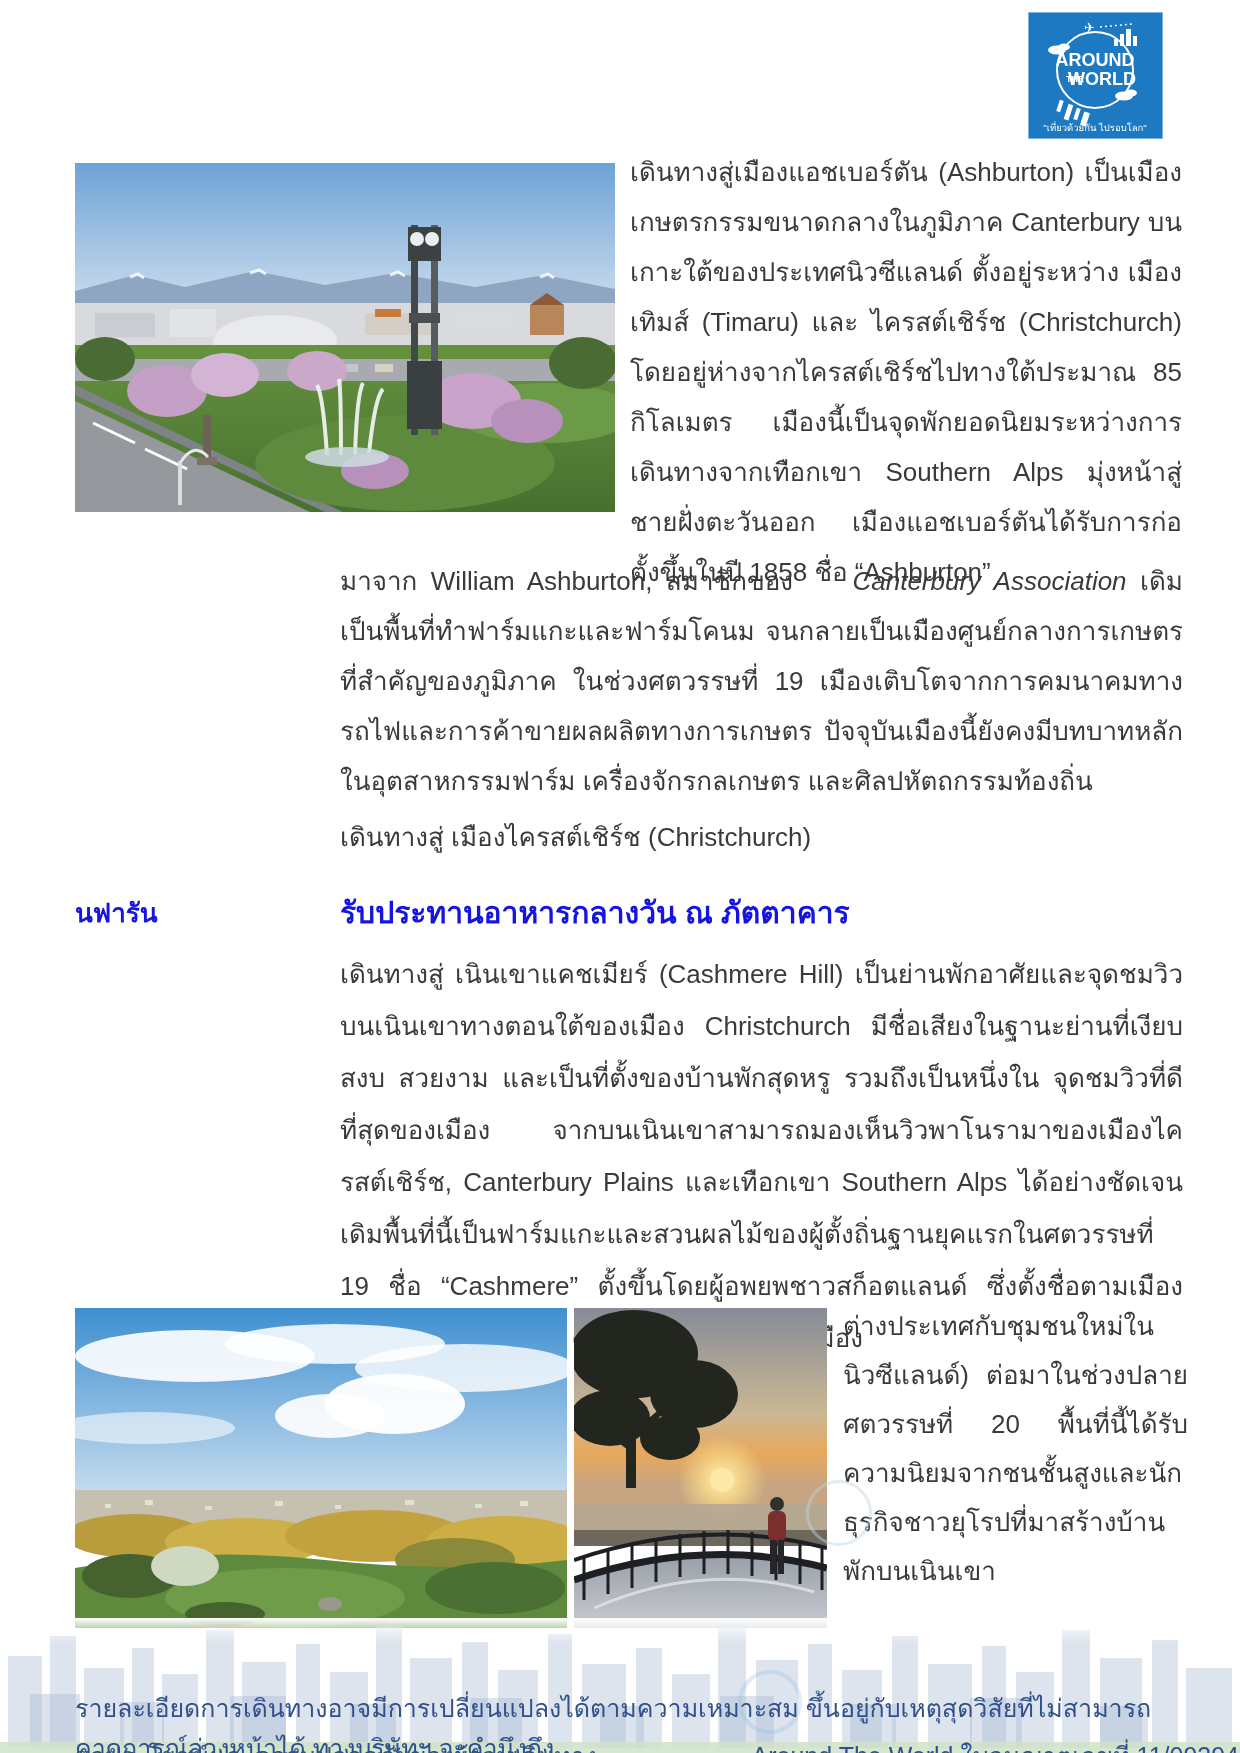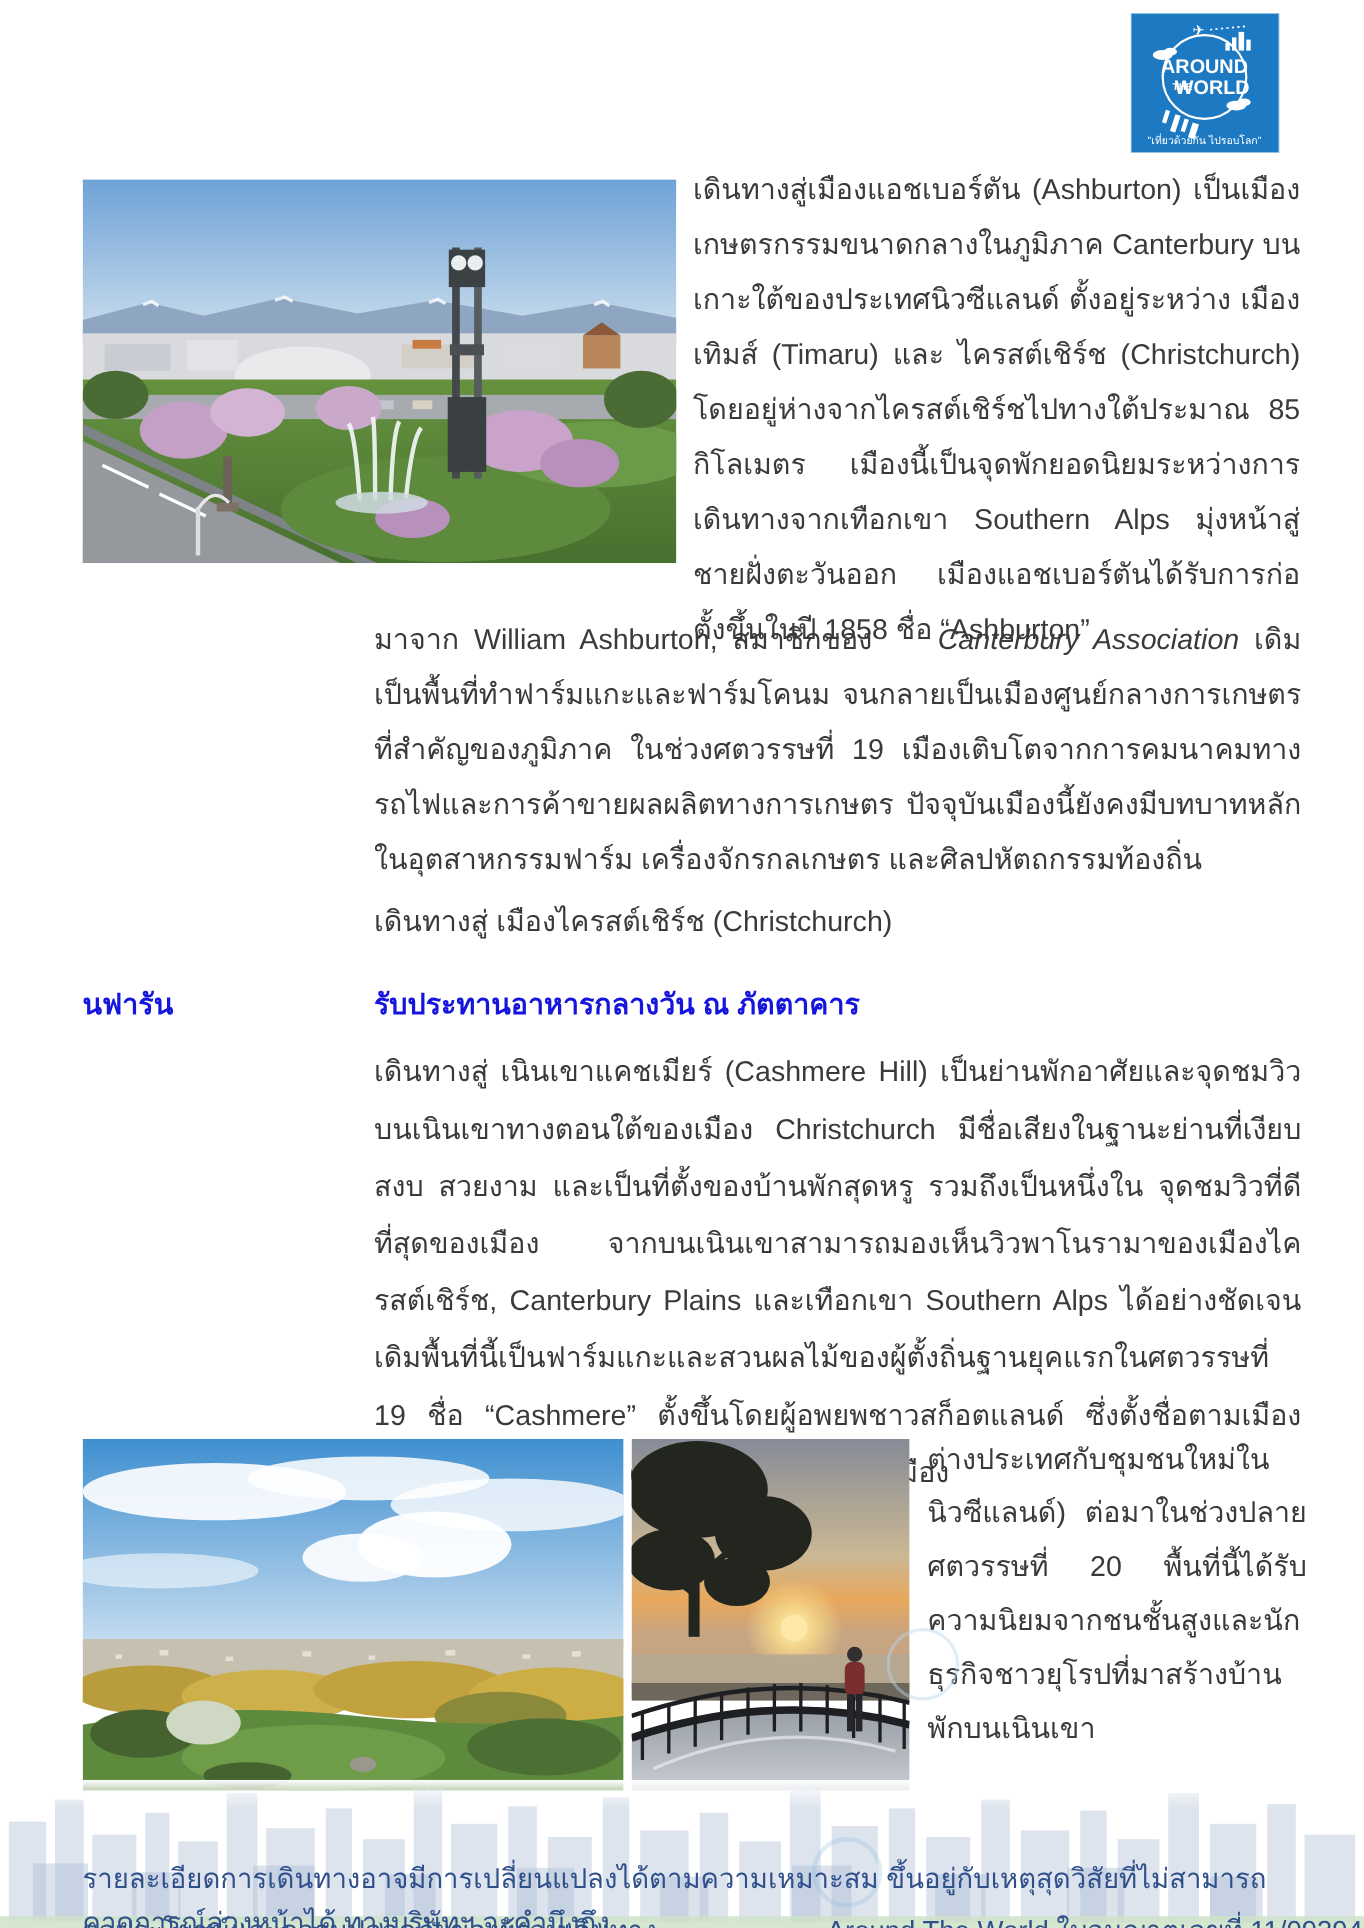"รับประทานอาหารกลางวัน ณ ภัตตาคาร" div.abs { font-size: 26px -> 30px }
